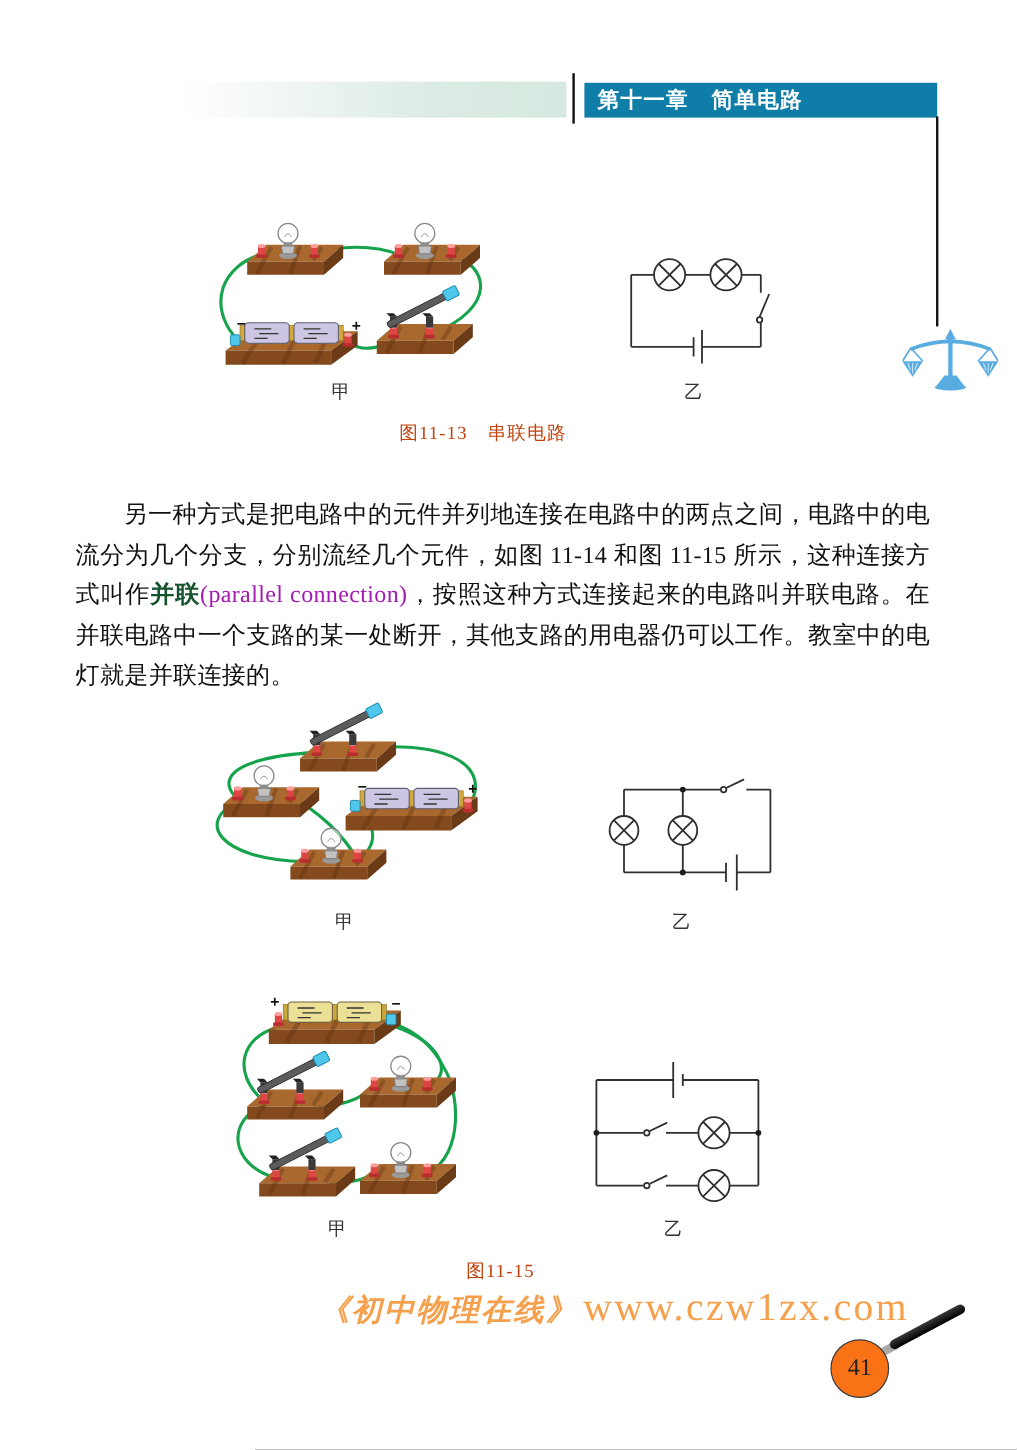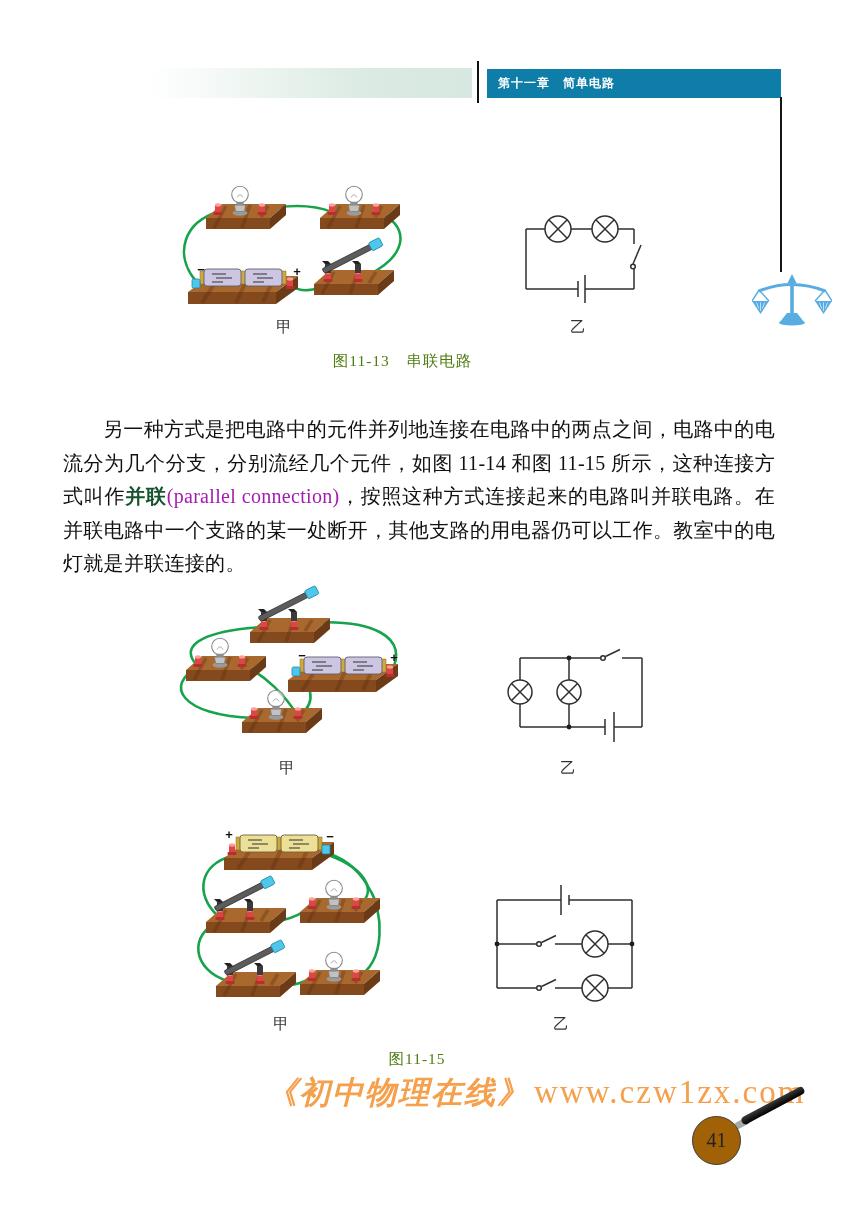"第十一章 简单电路" .banner { font-size: 12px -> 18px }
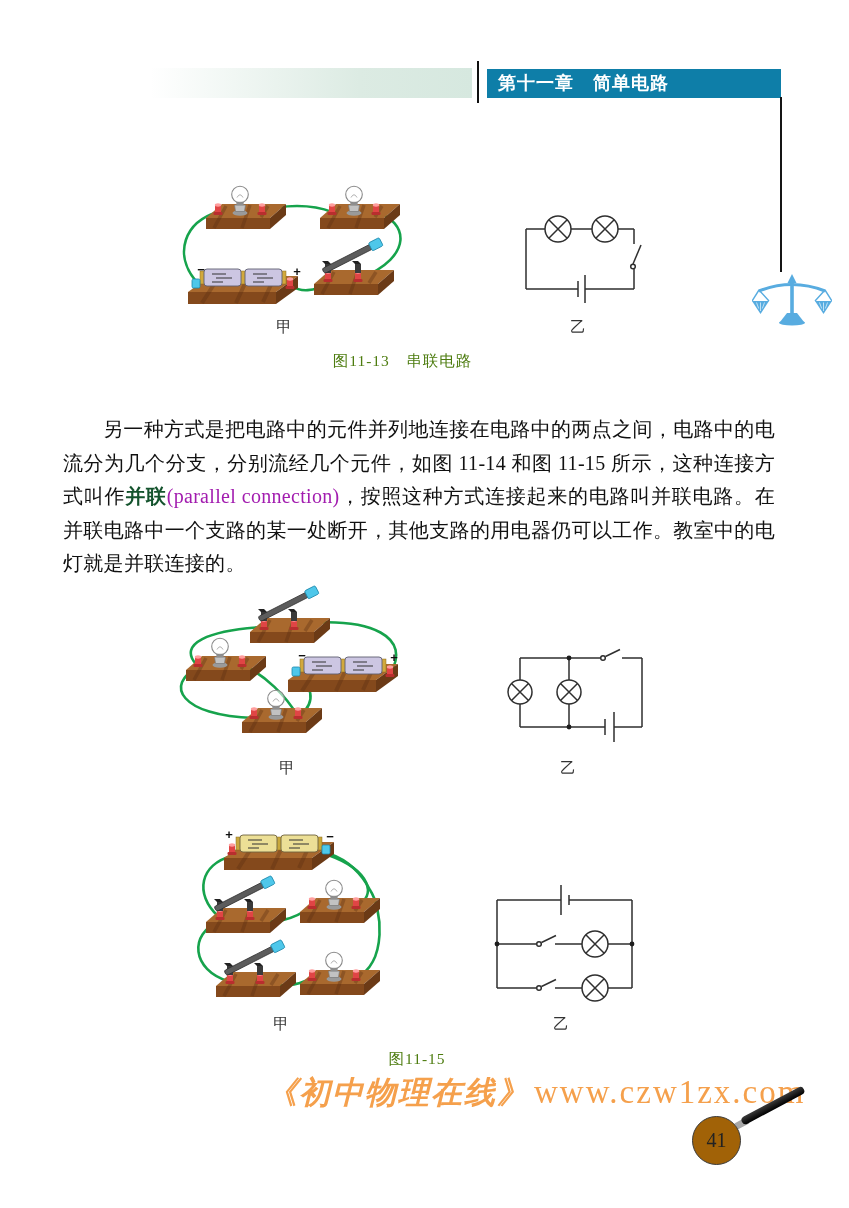"图11-13 串联电路" .fig-caption { color: #4d7c0f -> #c2410c }
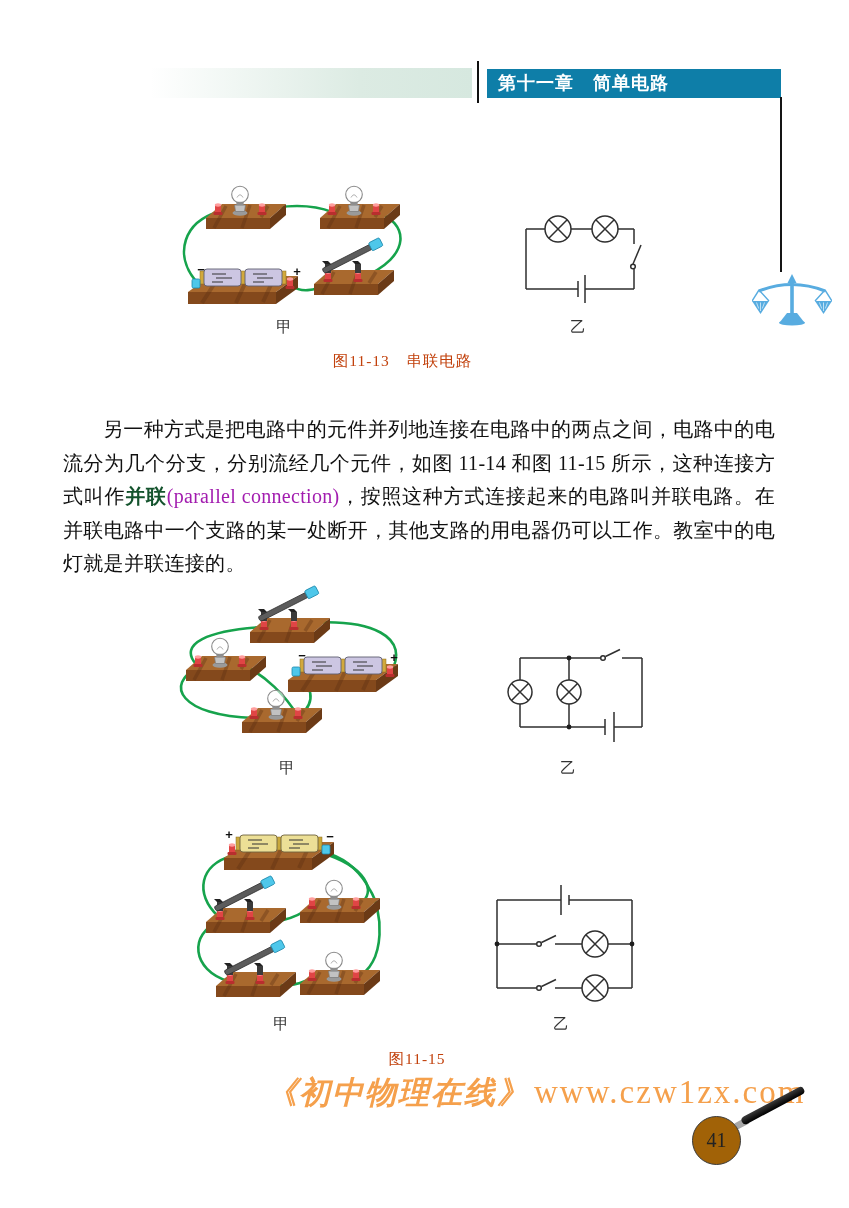"《初中物理在线》" .wm-brand { font-size: 31px -> 25px }
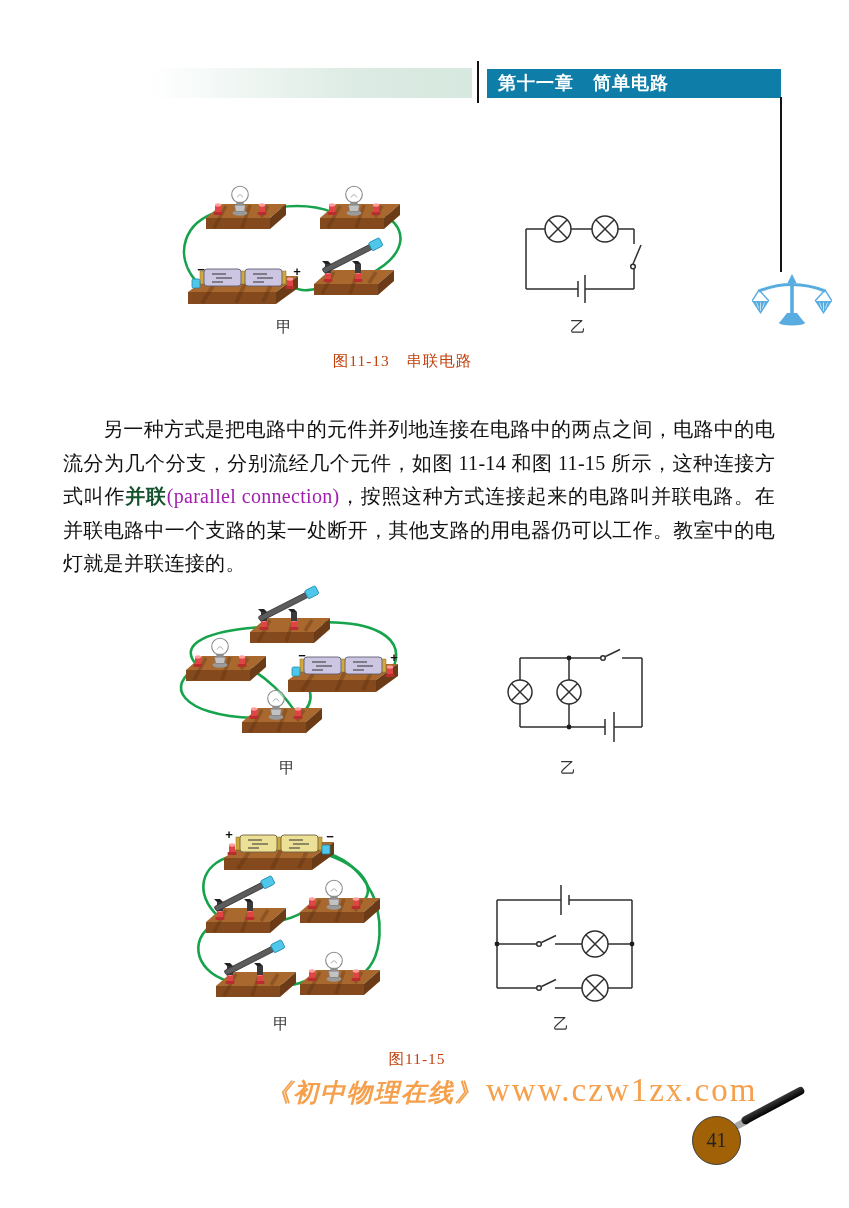"41" .page-circle { background: #a16207 -> #f97316 }
